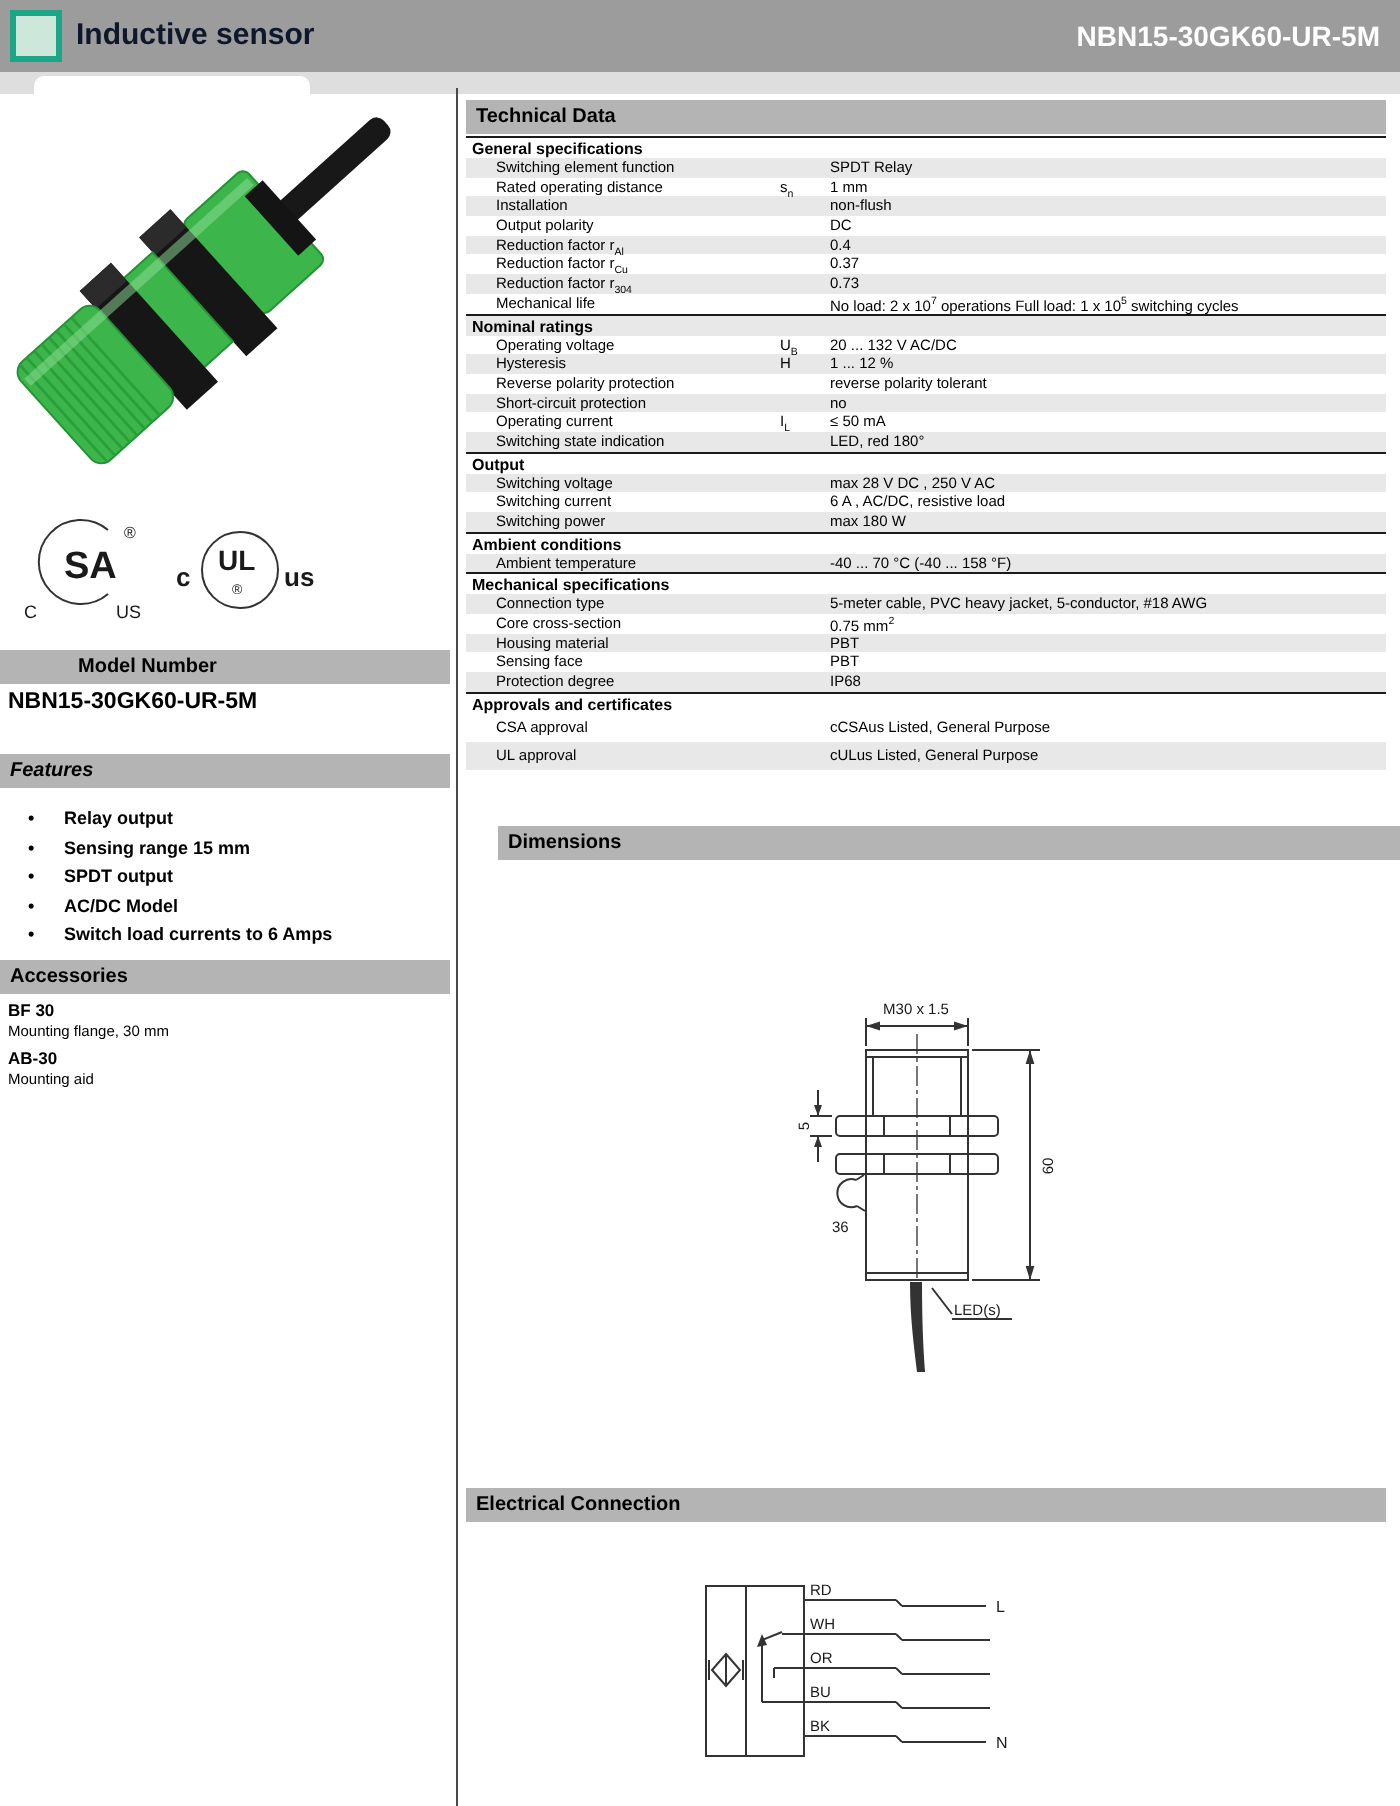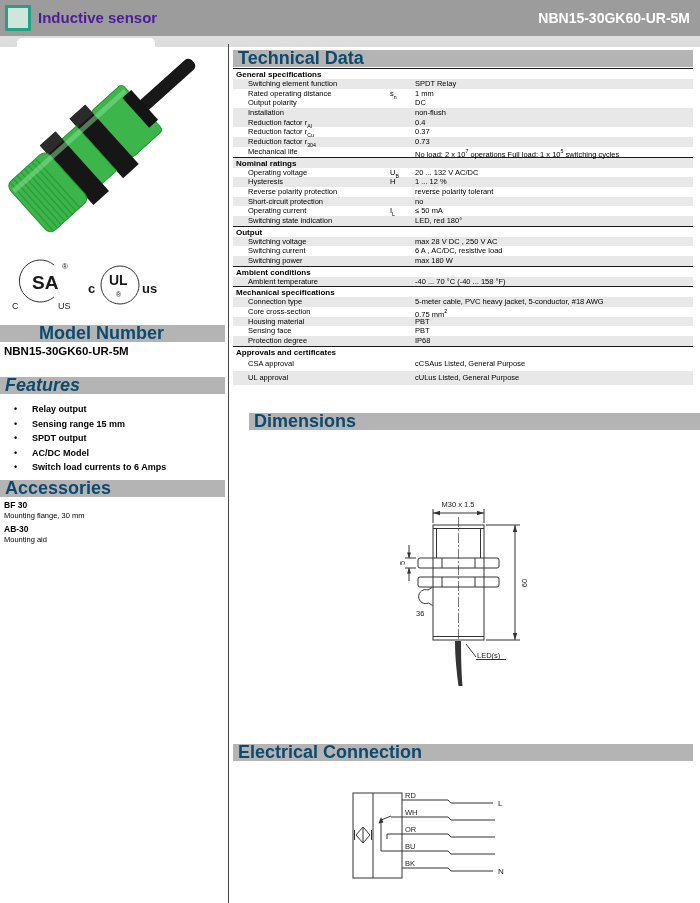"Inductive sensor" .topbar h1 { color: #4c1d95 -> #0f172a }
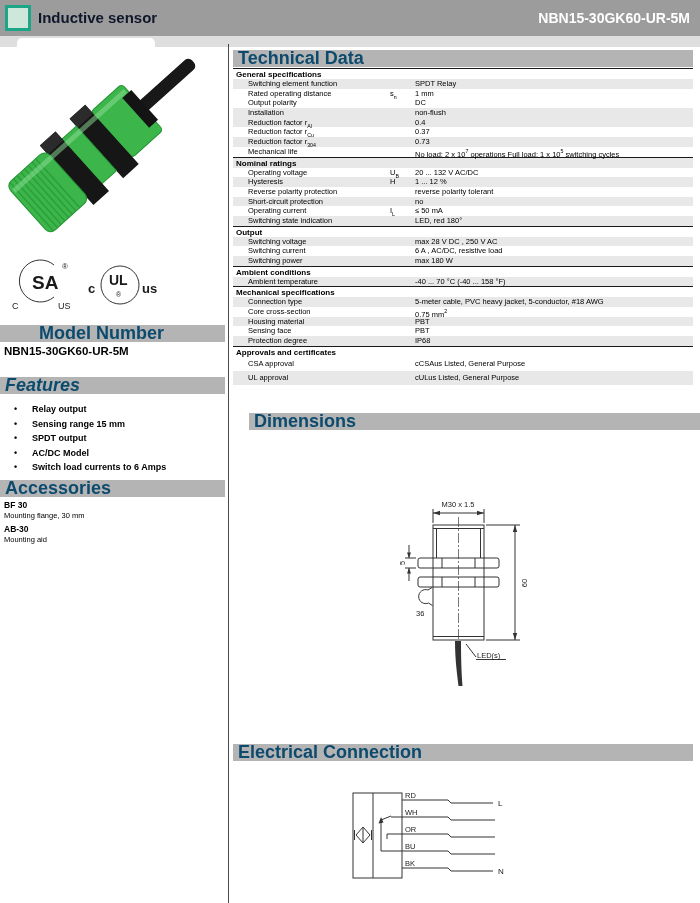"Technical Data" .bar { color: #0c4a6e -> #000000; font-size: 18px -> 10px }
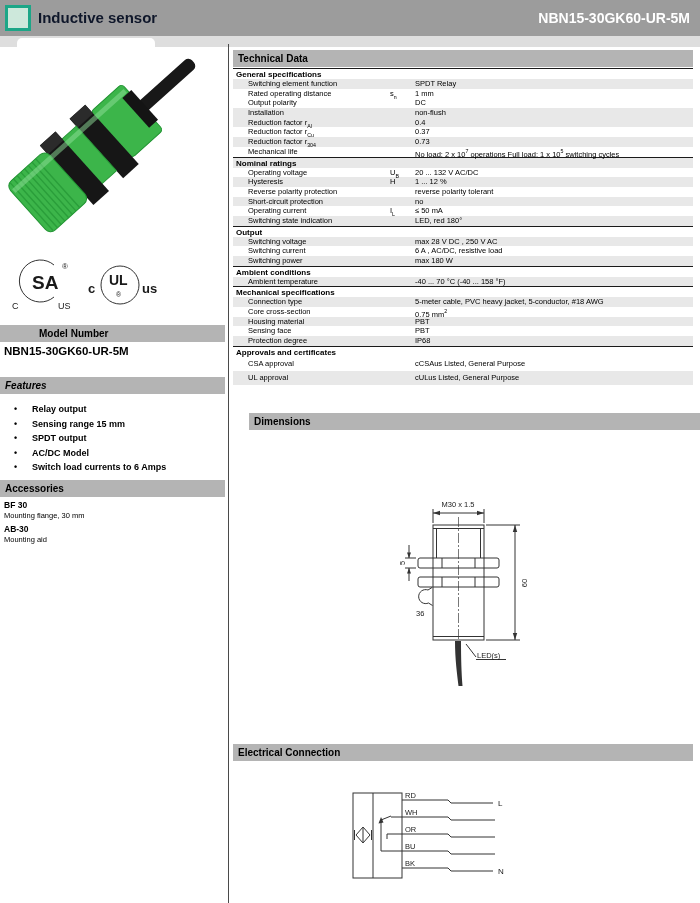"Output polarity" div.trow { order: before "Installation" -> after "Installation" }
